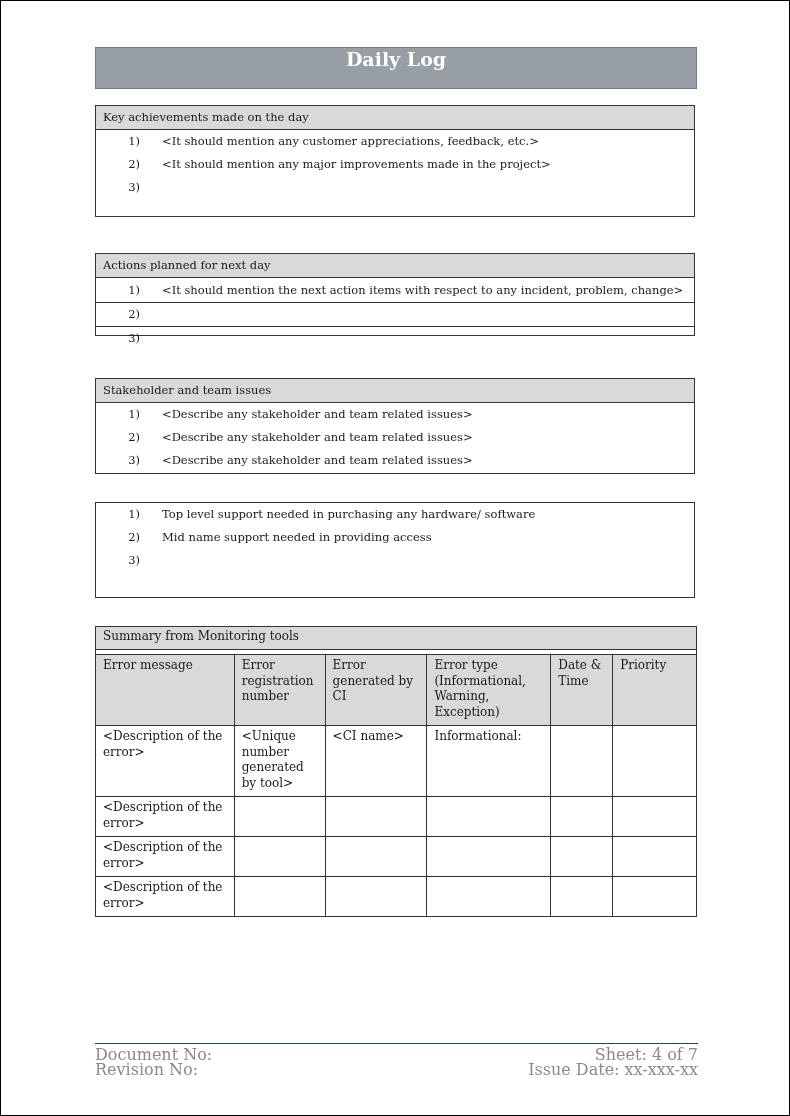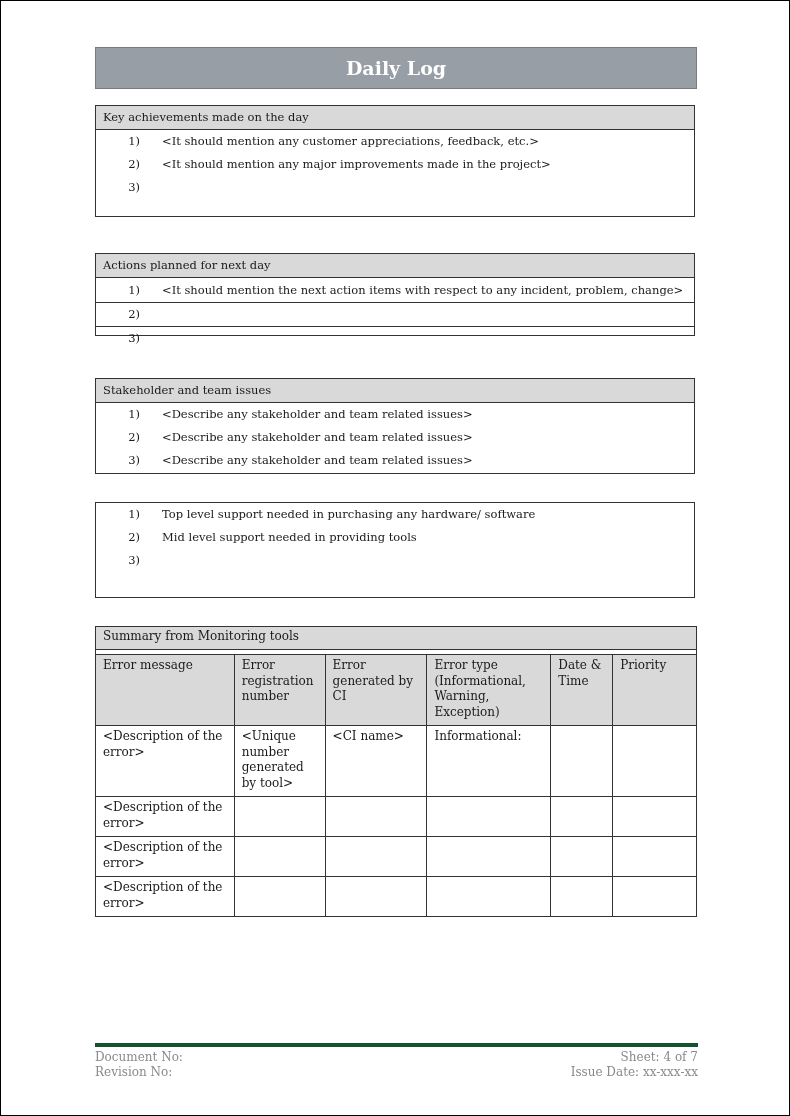"Daily Log" .title-bar { align-items: center -> none }
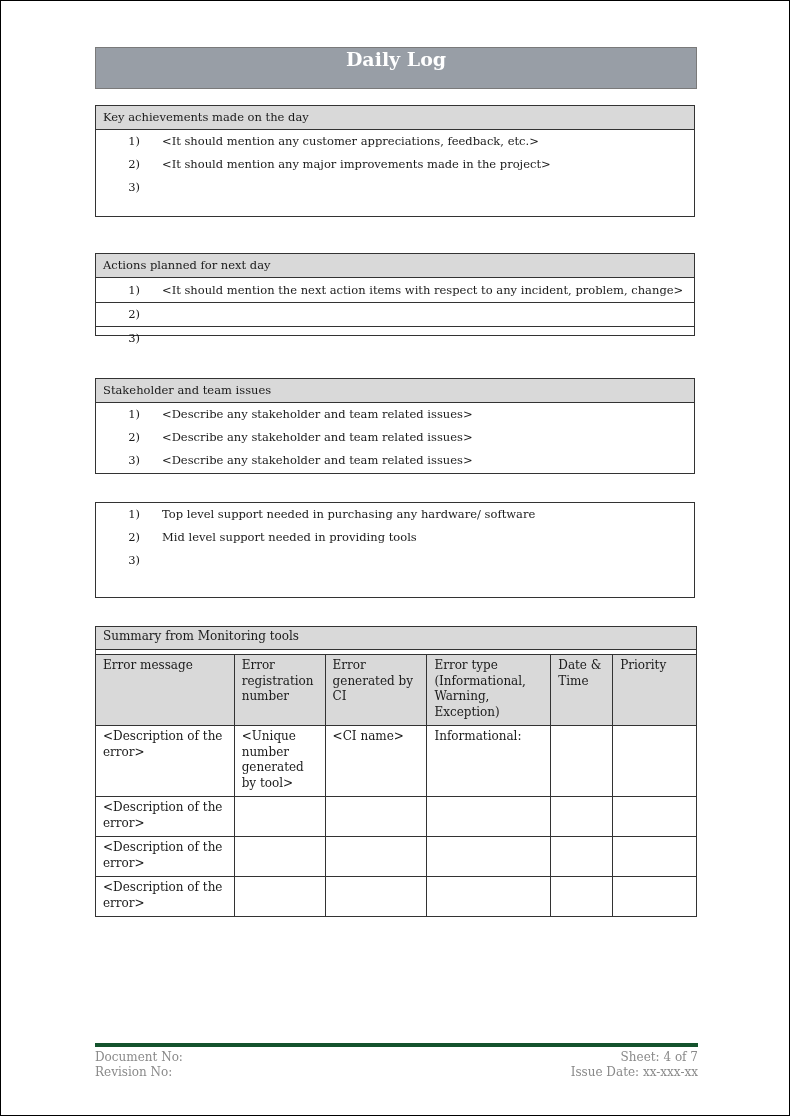"Mid level support needed in" span.txt { text: level support needed in providing tools -> name support needed in providing access }
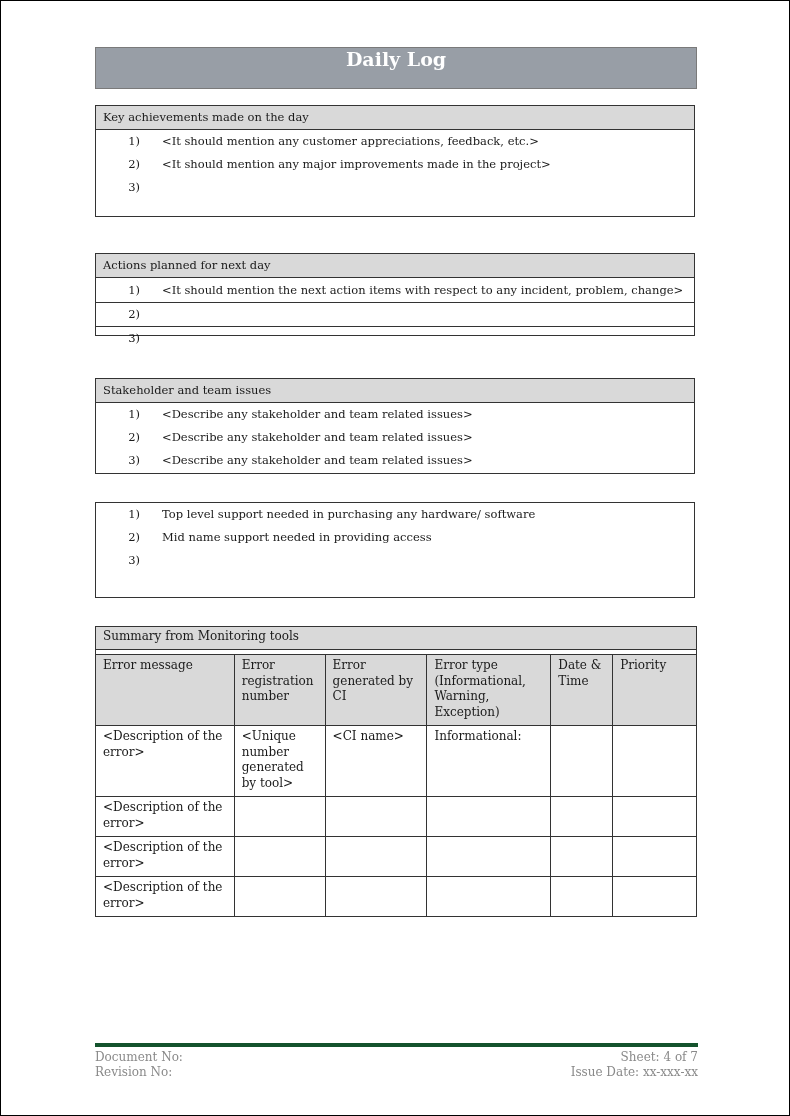"Document No:" .footer { border-top: 4px solid #14532d -> 1px solid #14532d; font-size: 12px -> 16px }
